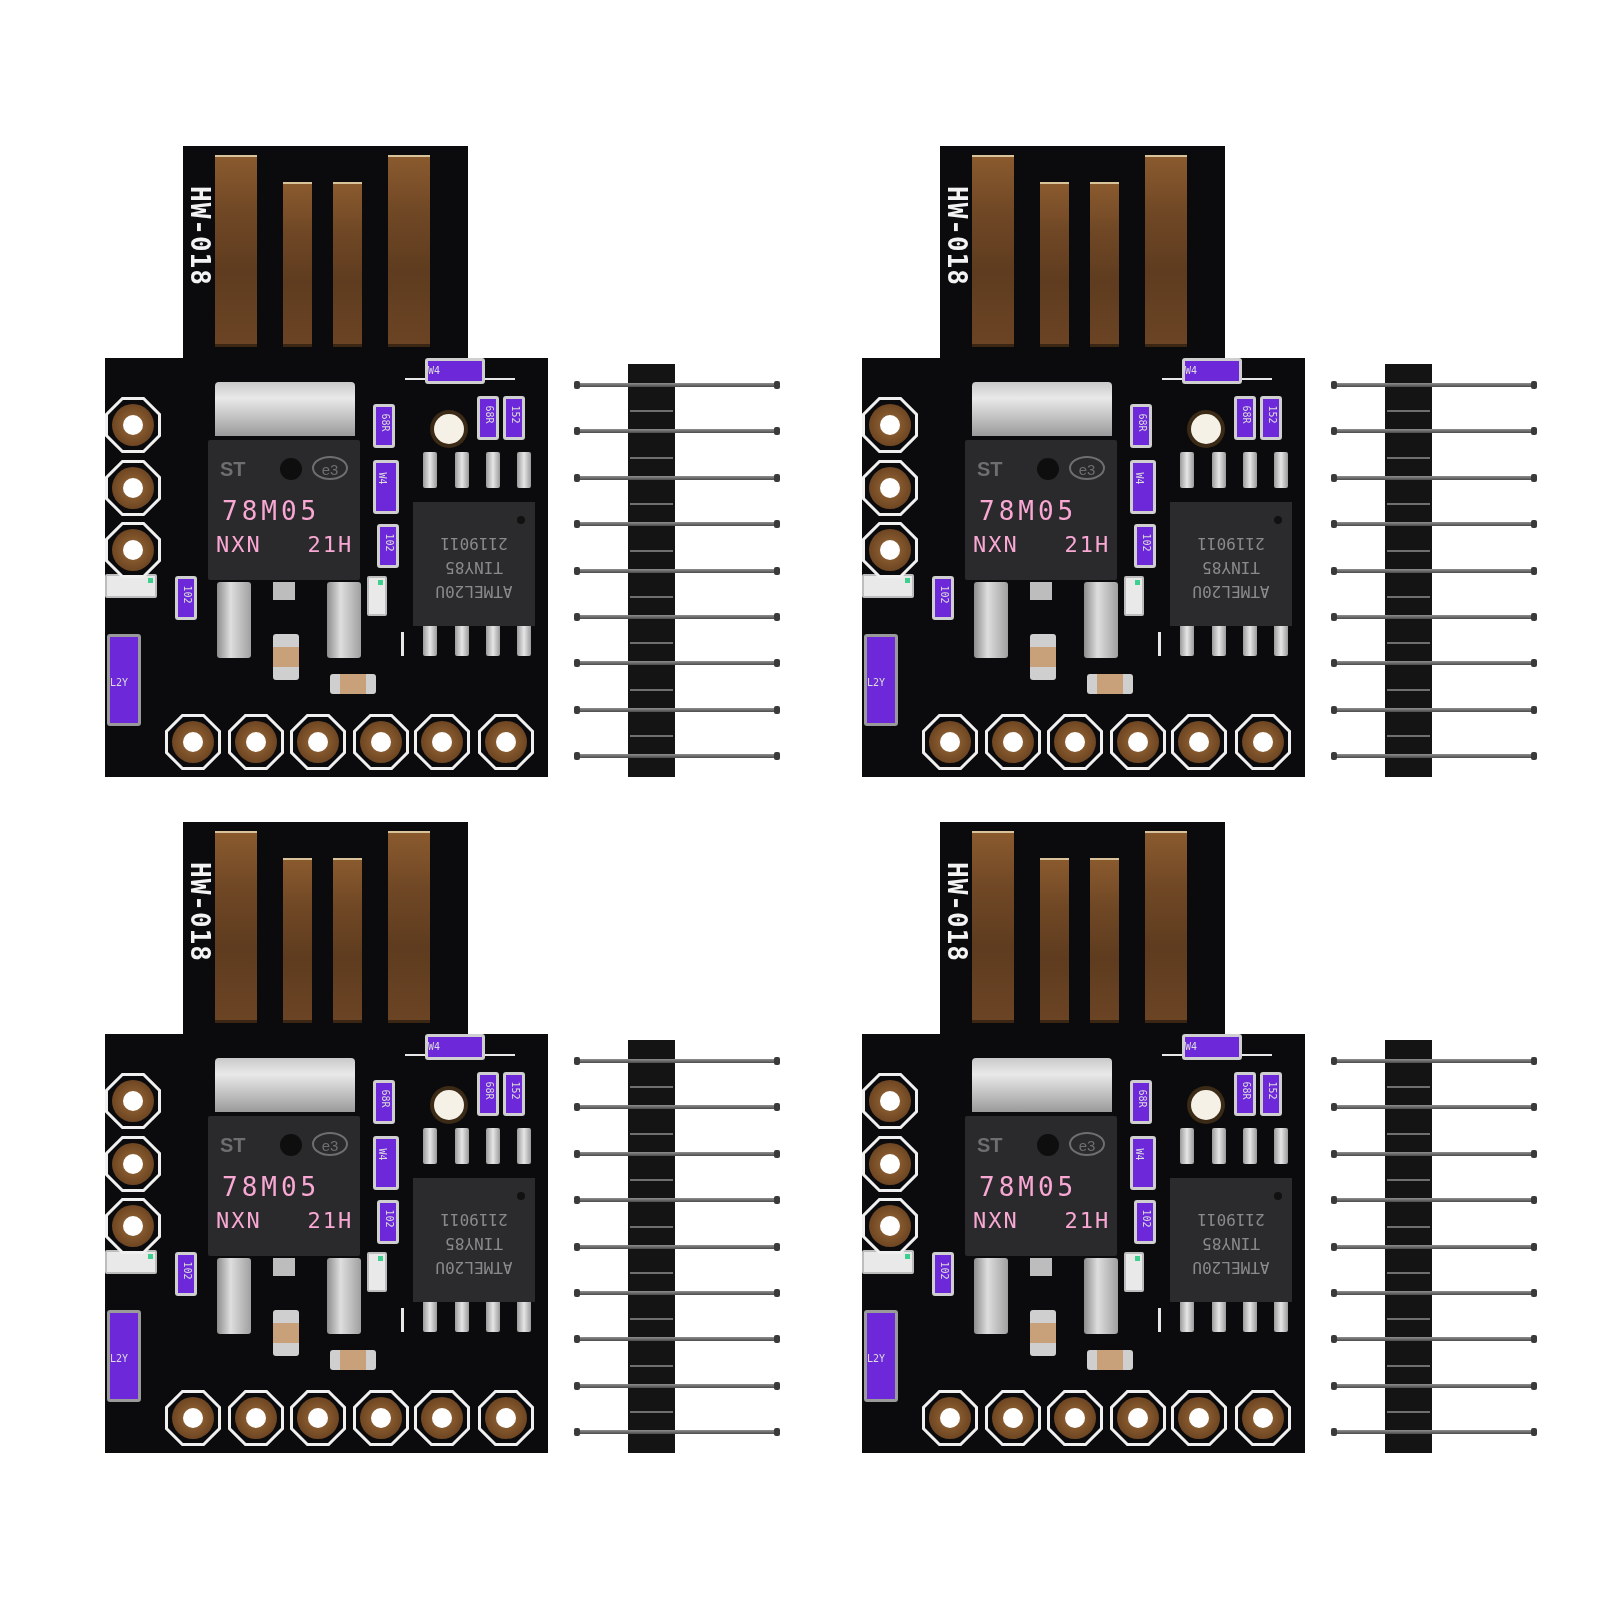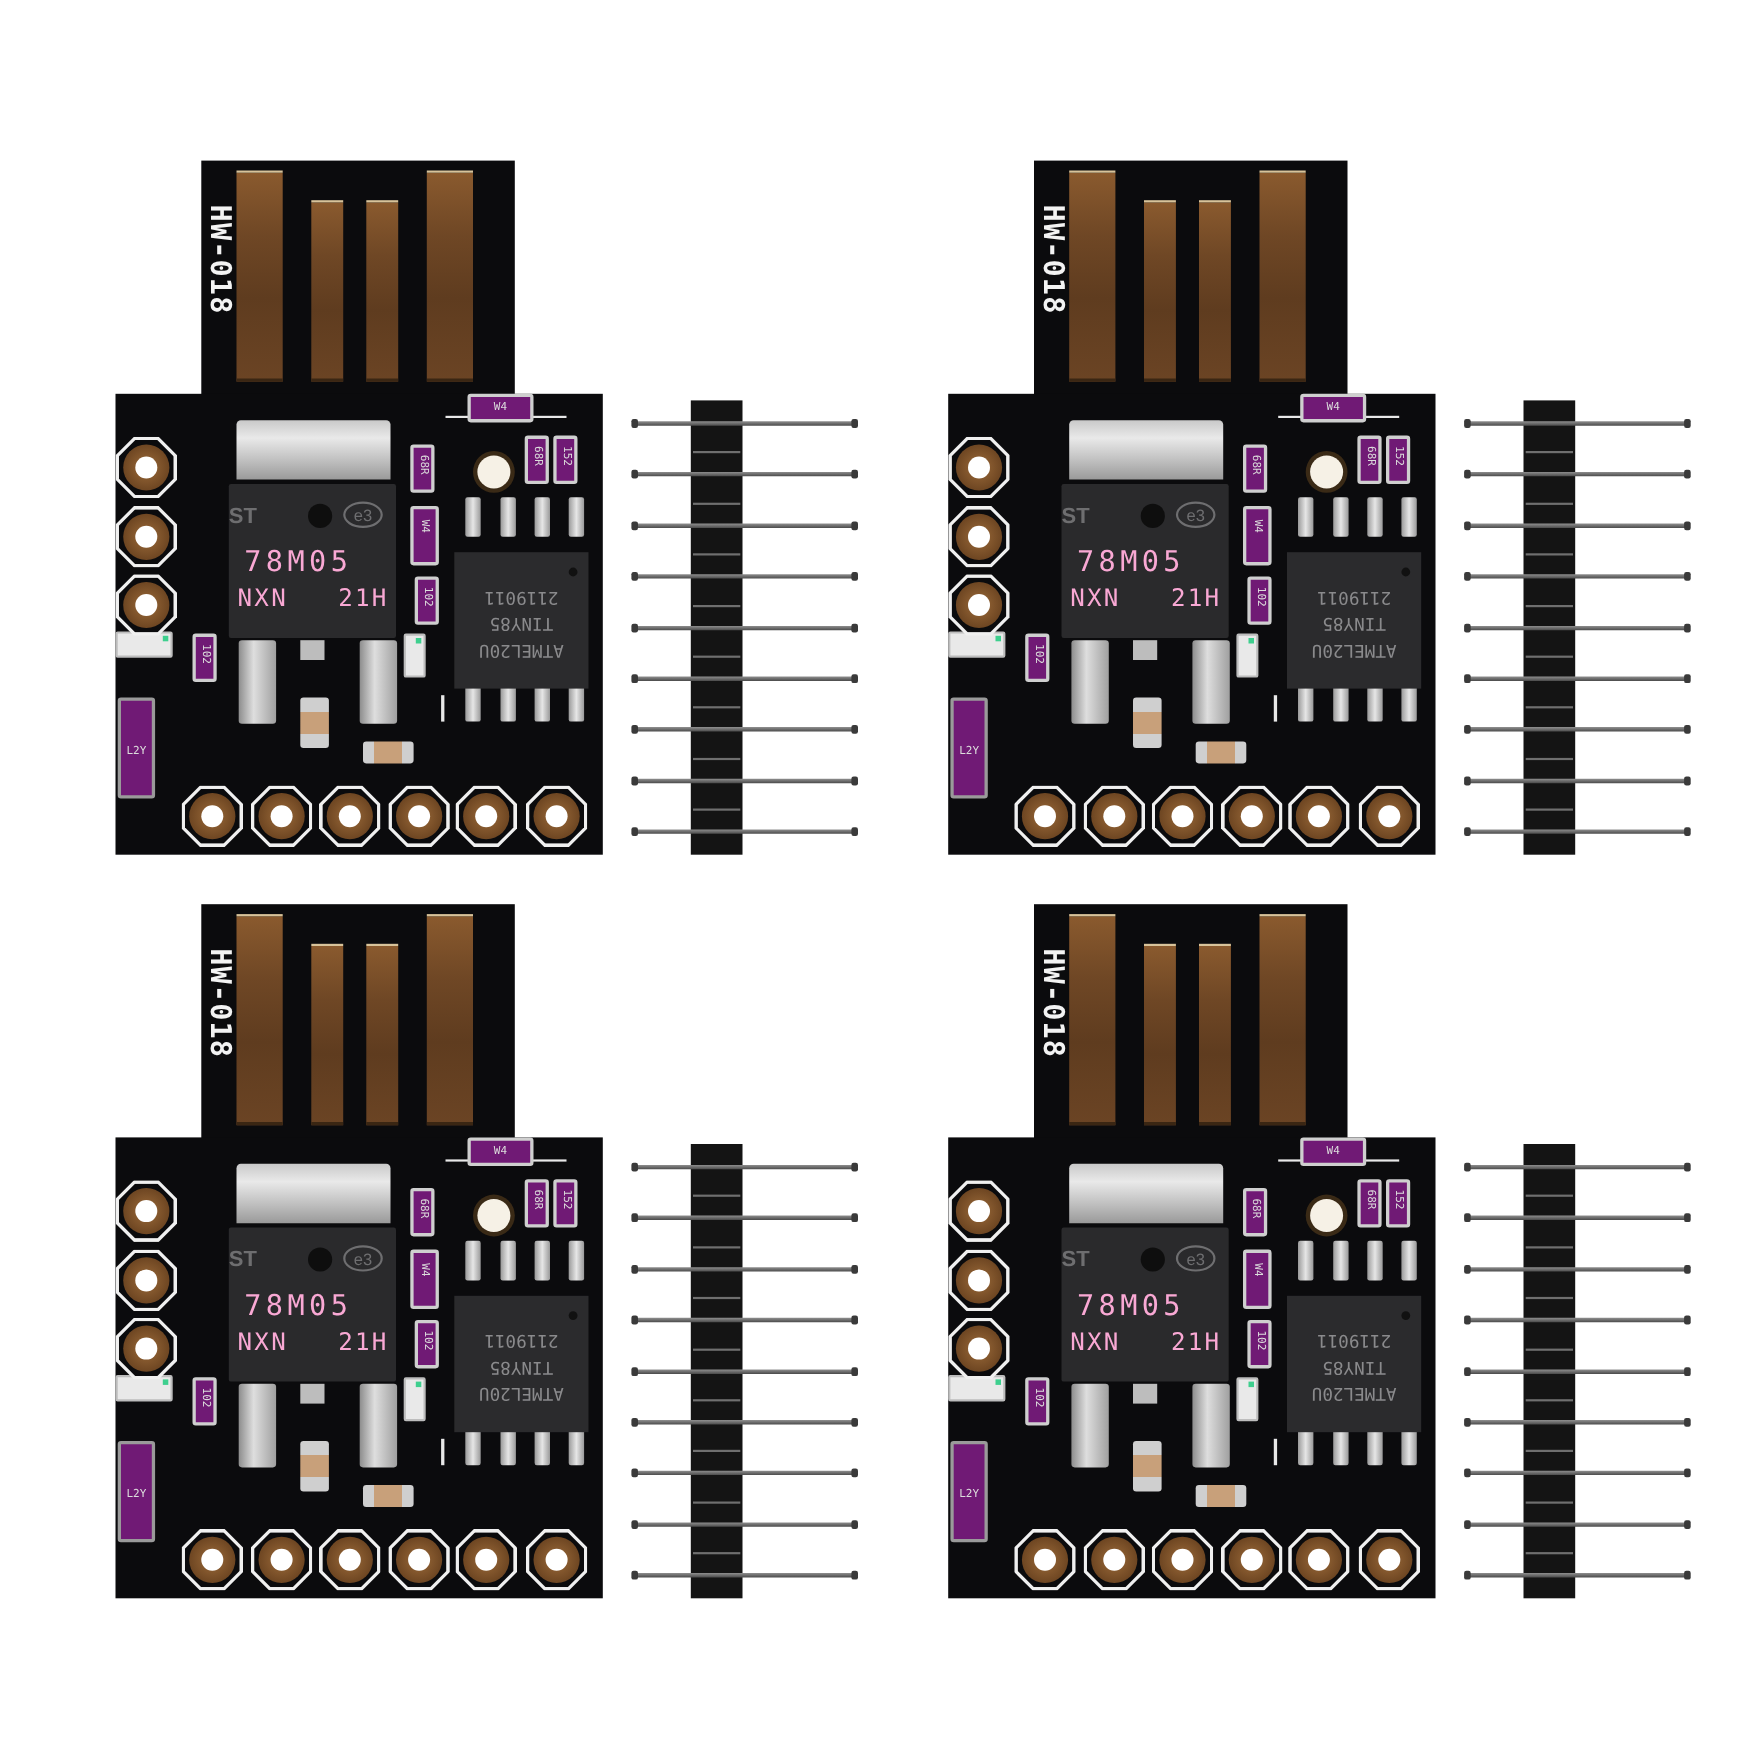"W4" .smd { background: #701a75 -> #6d28d9; text-align: center -> left }
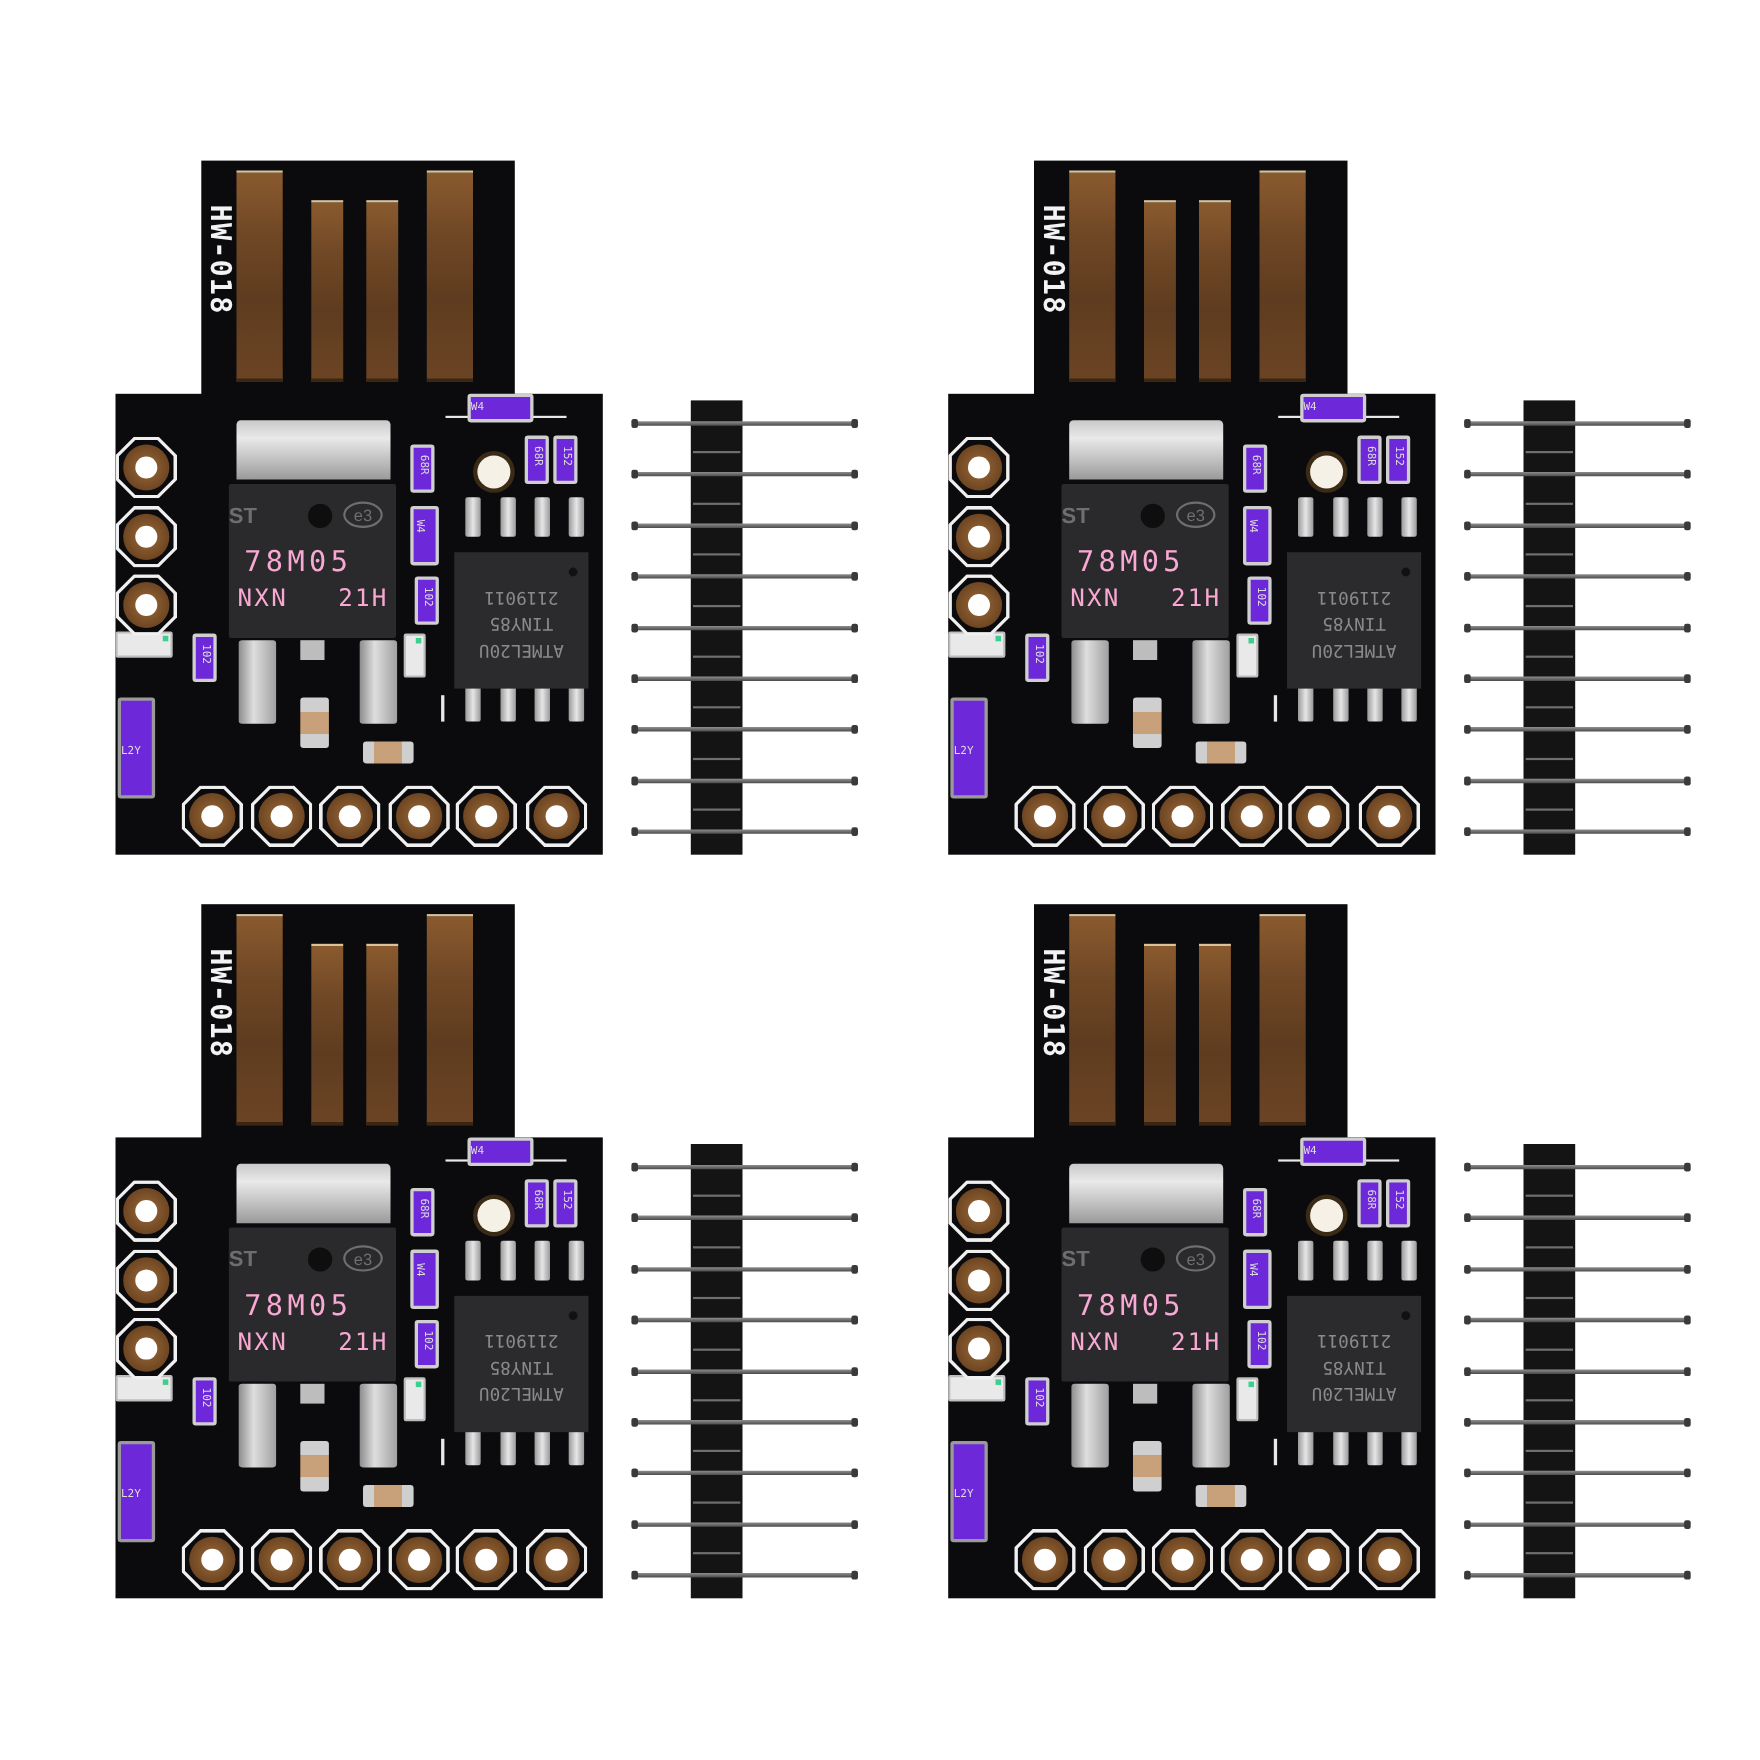"ST" .reg-logo { left: 0 -> 12px }
